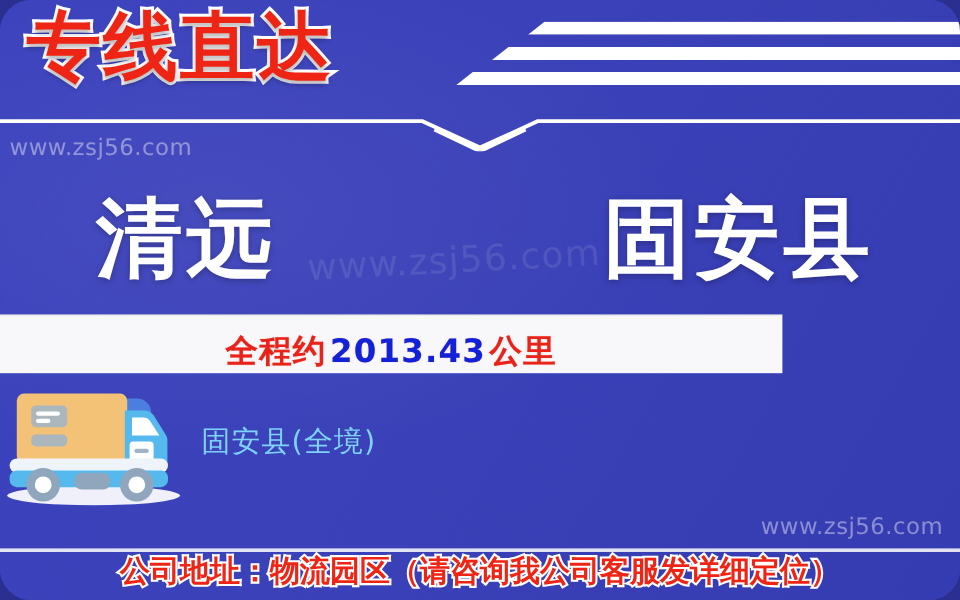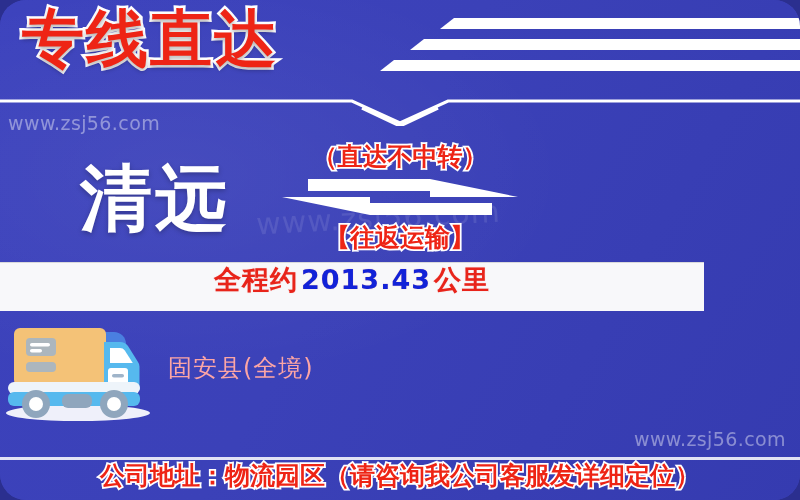"（直达不中转）" div.mid-col { html: <div> <div>（直达不中转）</div> <div> <svg> <path></path> <path></path> </svg> </div> <div>【往返运输】</div> </div> -> none }
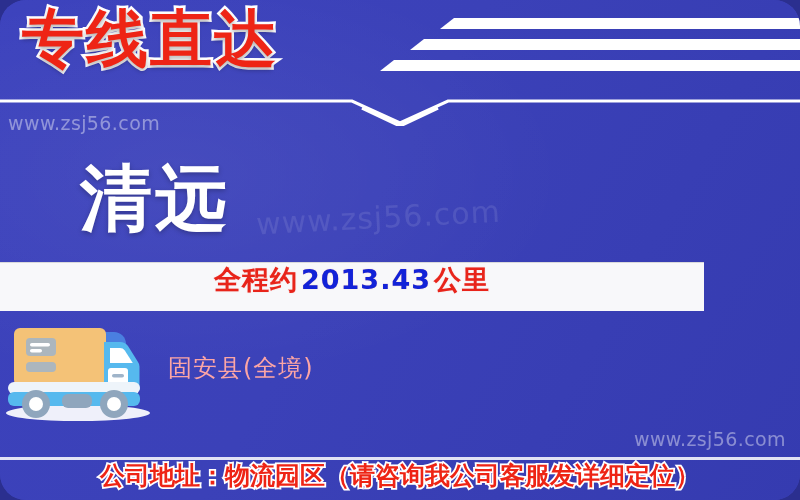"固安县" div.city { html: none -> <div>固安县</div> }
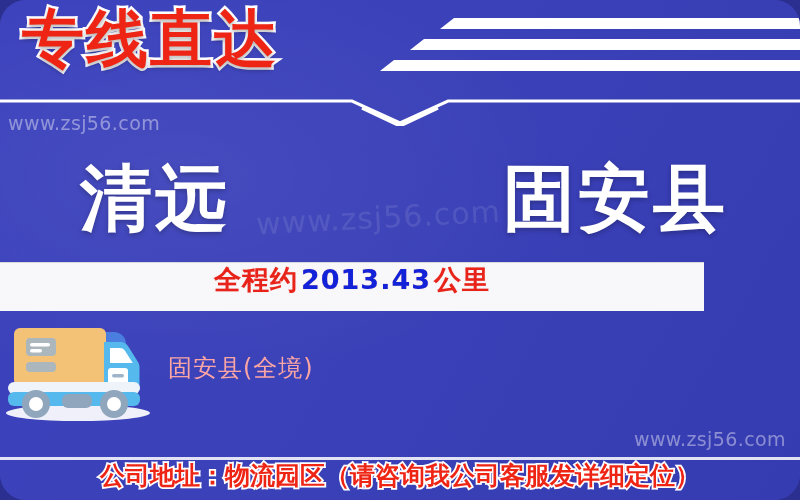"全程约2013.43公里" .stats { align-items: flex-start -> flex-end; width: 704px -> 652px }
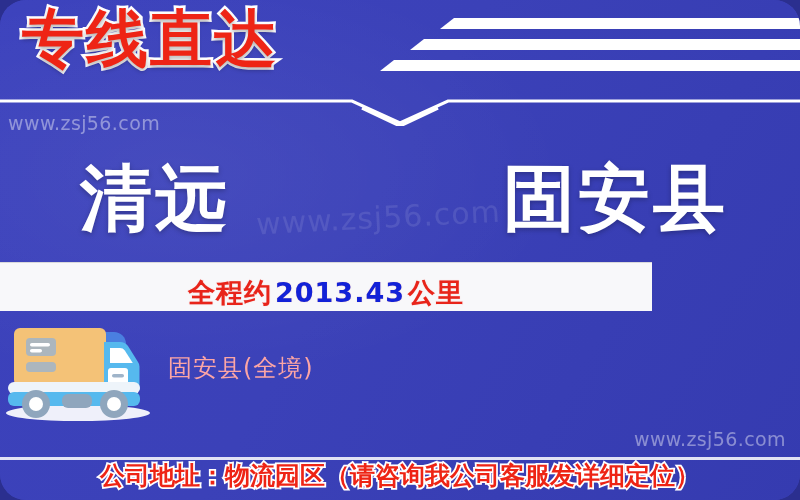"固安县(全境)" .coverage { color: #fca5a5 -> #7dd3fc }
